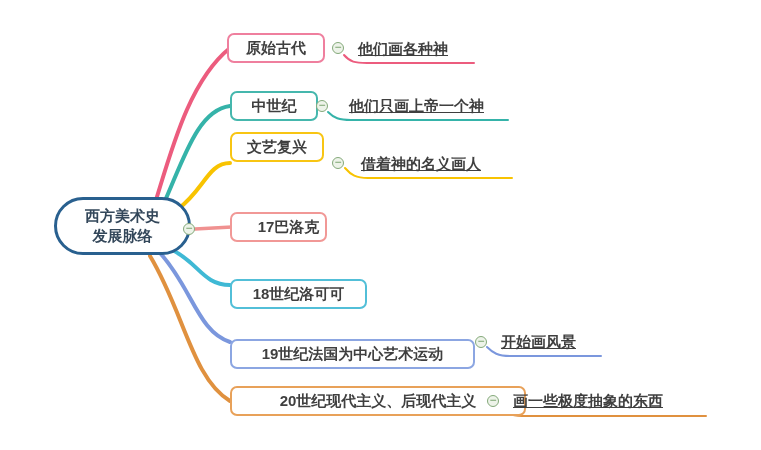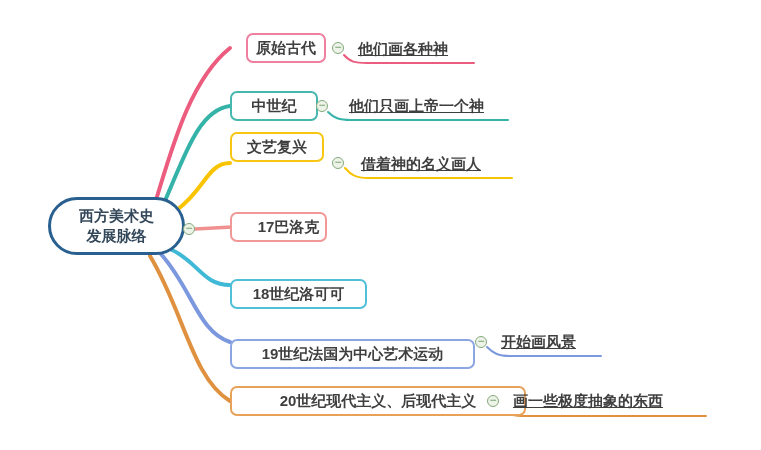"原始古代" .t1 { left: 246px -> 227px; width: 80px -> 98px }
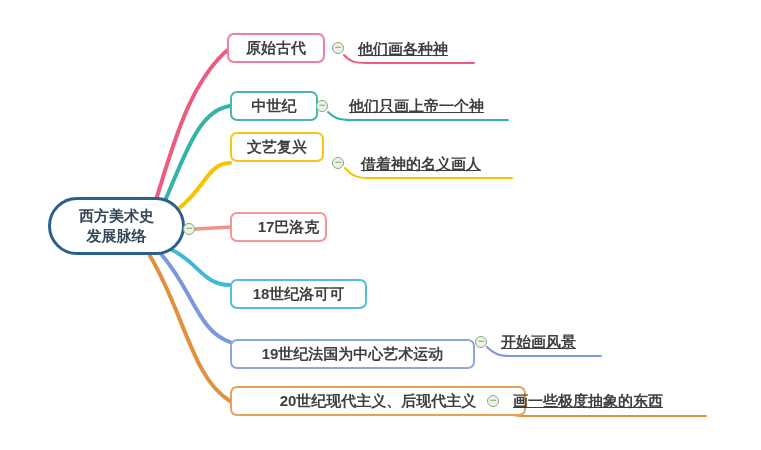"西方美术史" .root { left: 48px -> 54px }
